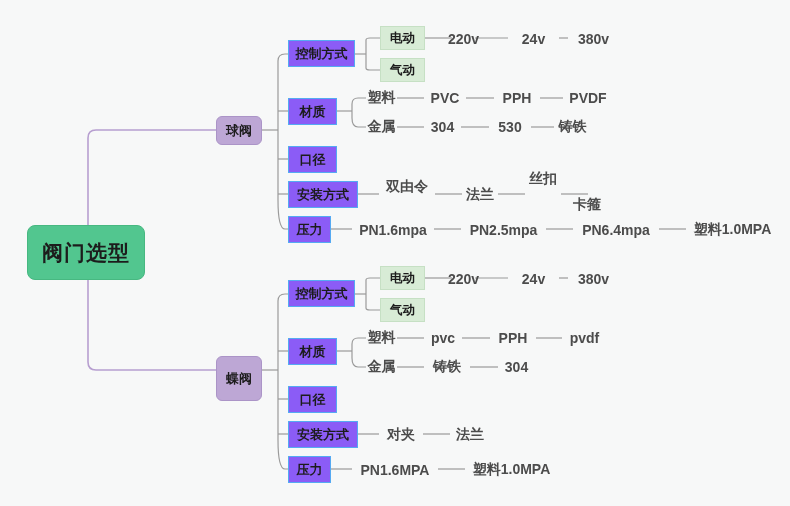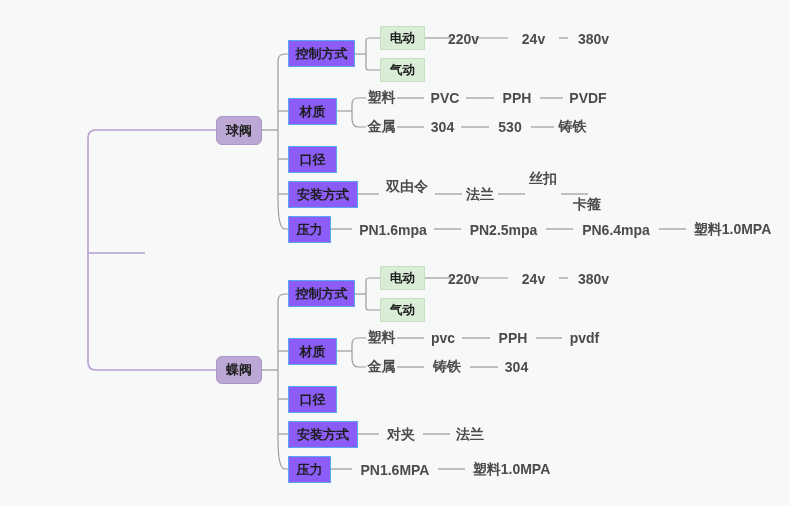"阀门选型" div.node { html: none -> <div> <span>阀门选型</span> </div> }
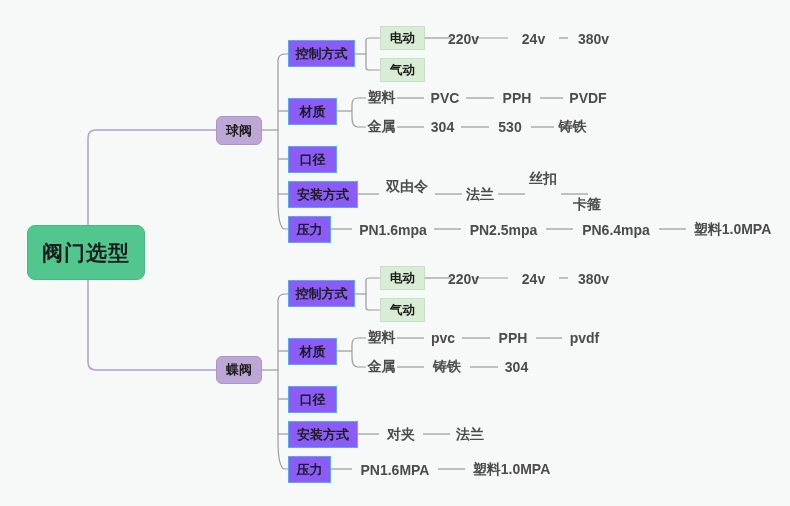"蝶阀" div.node { height: 28px -> 45px }
